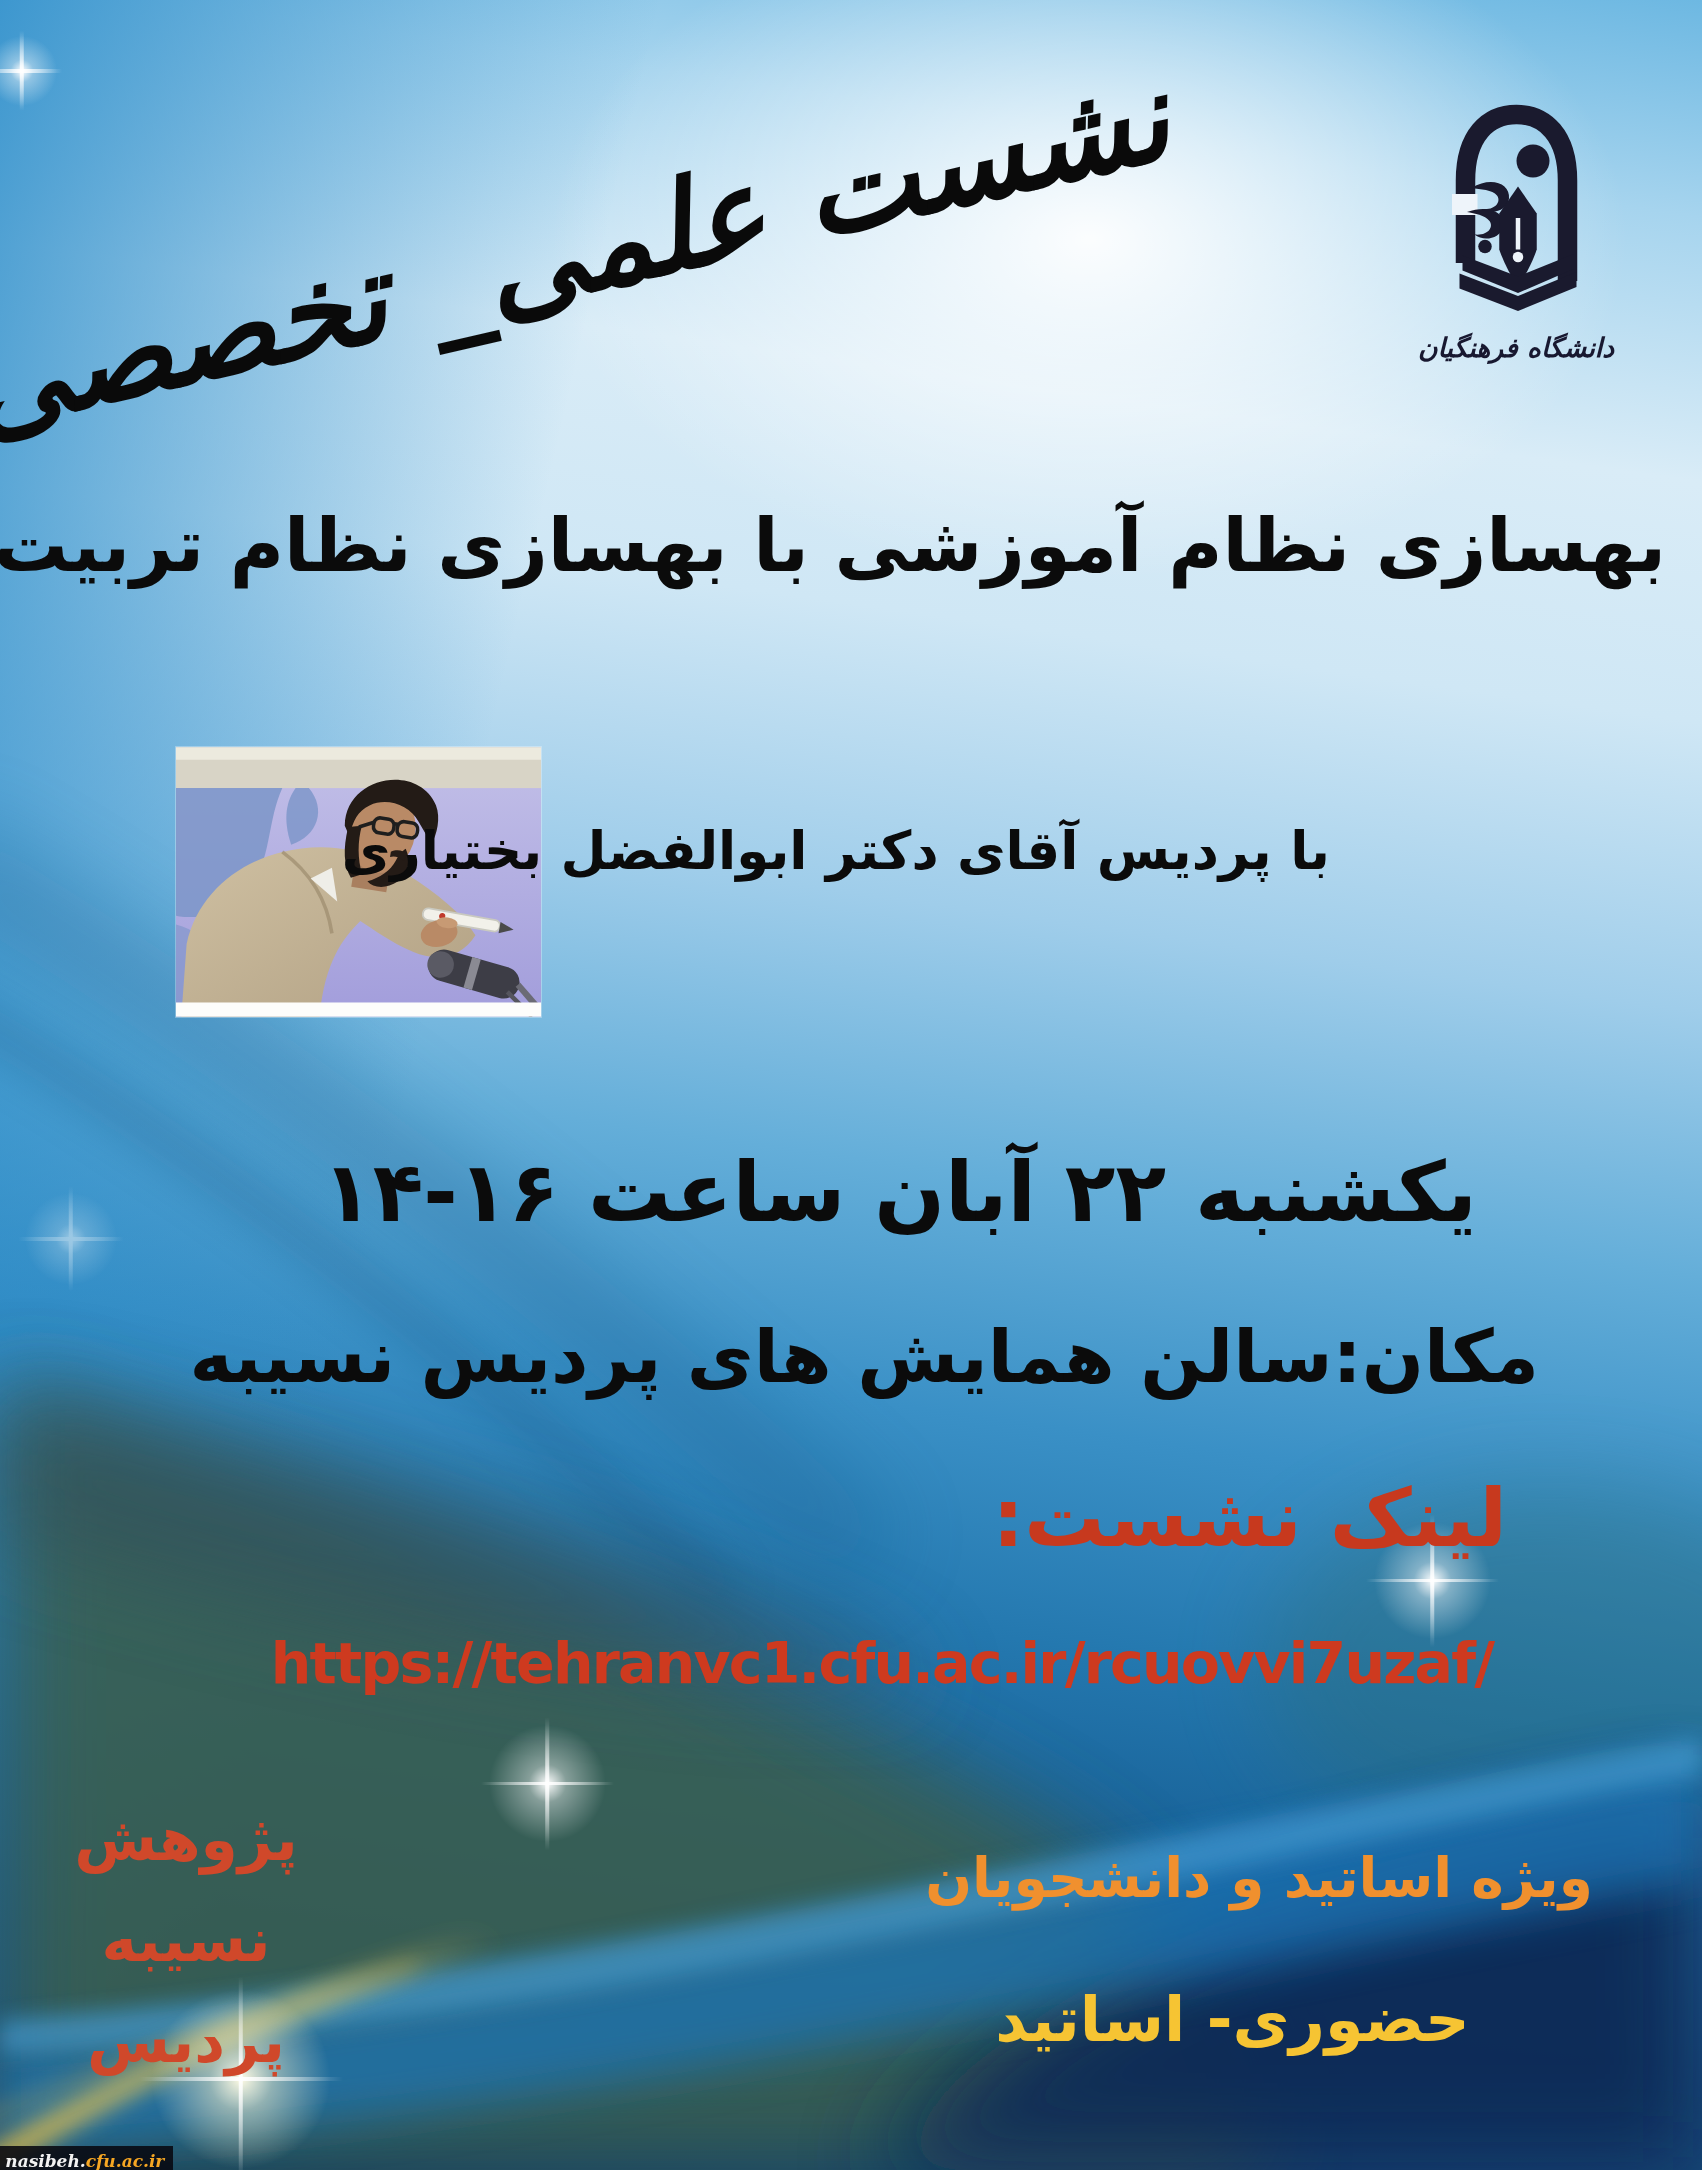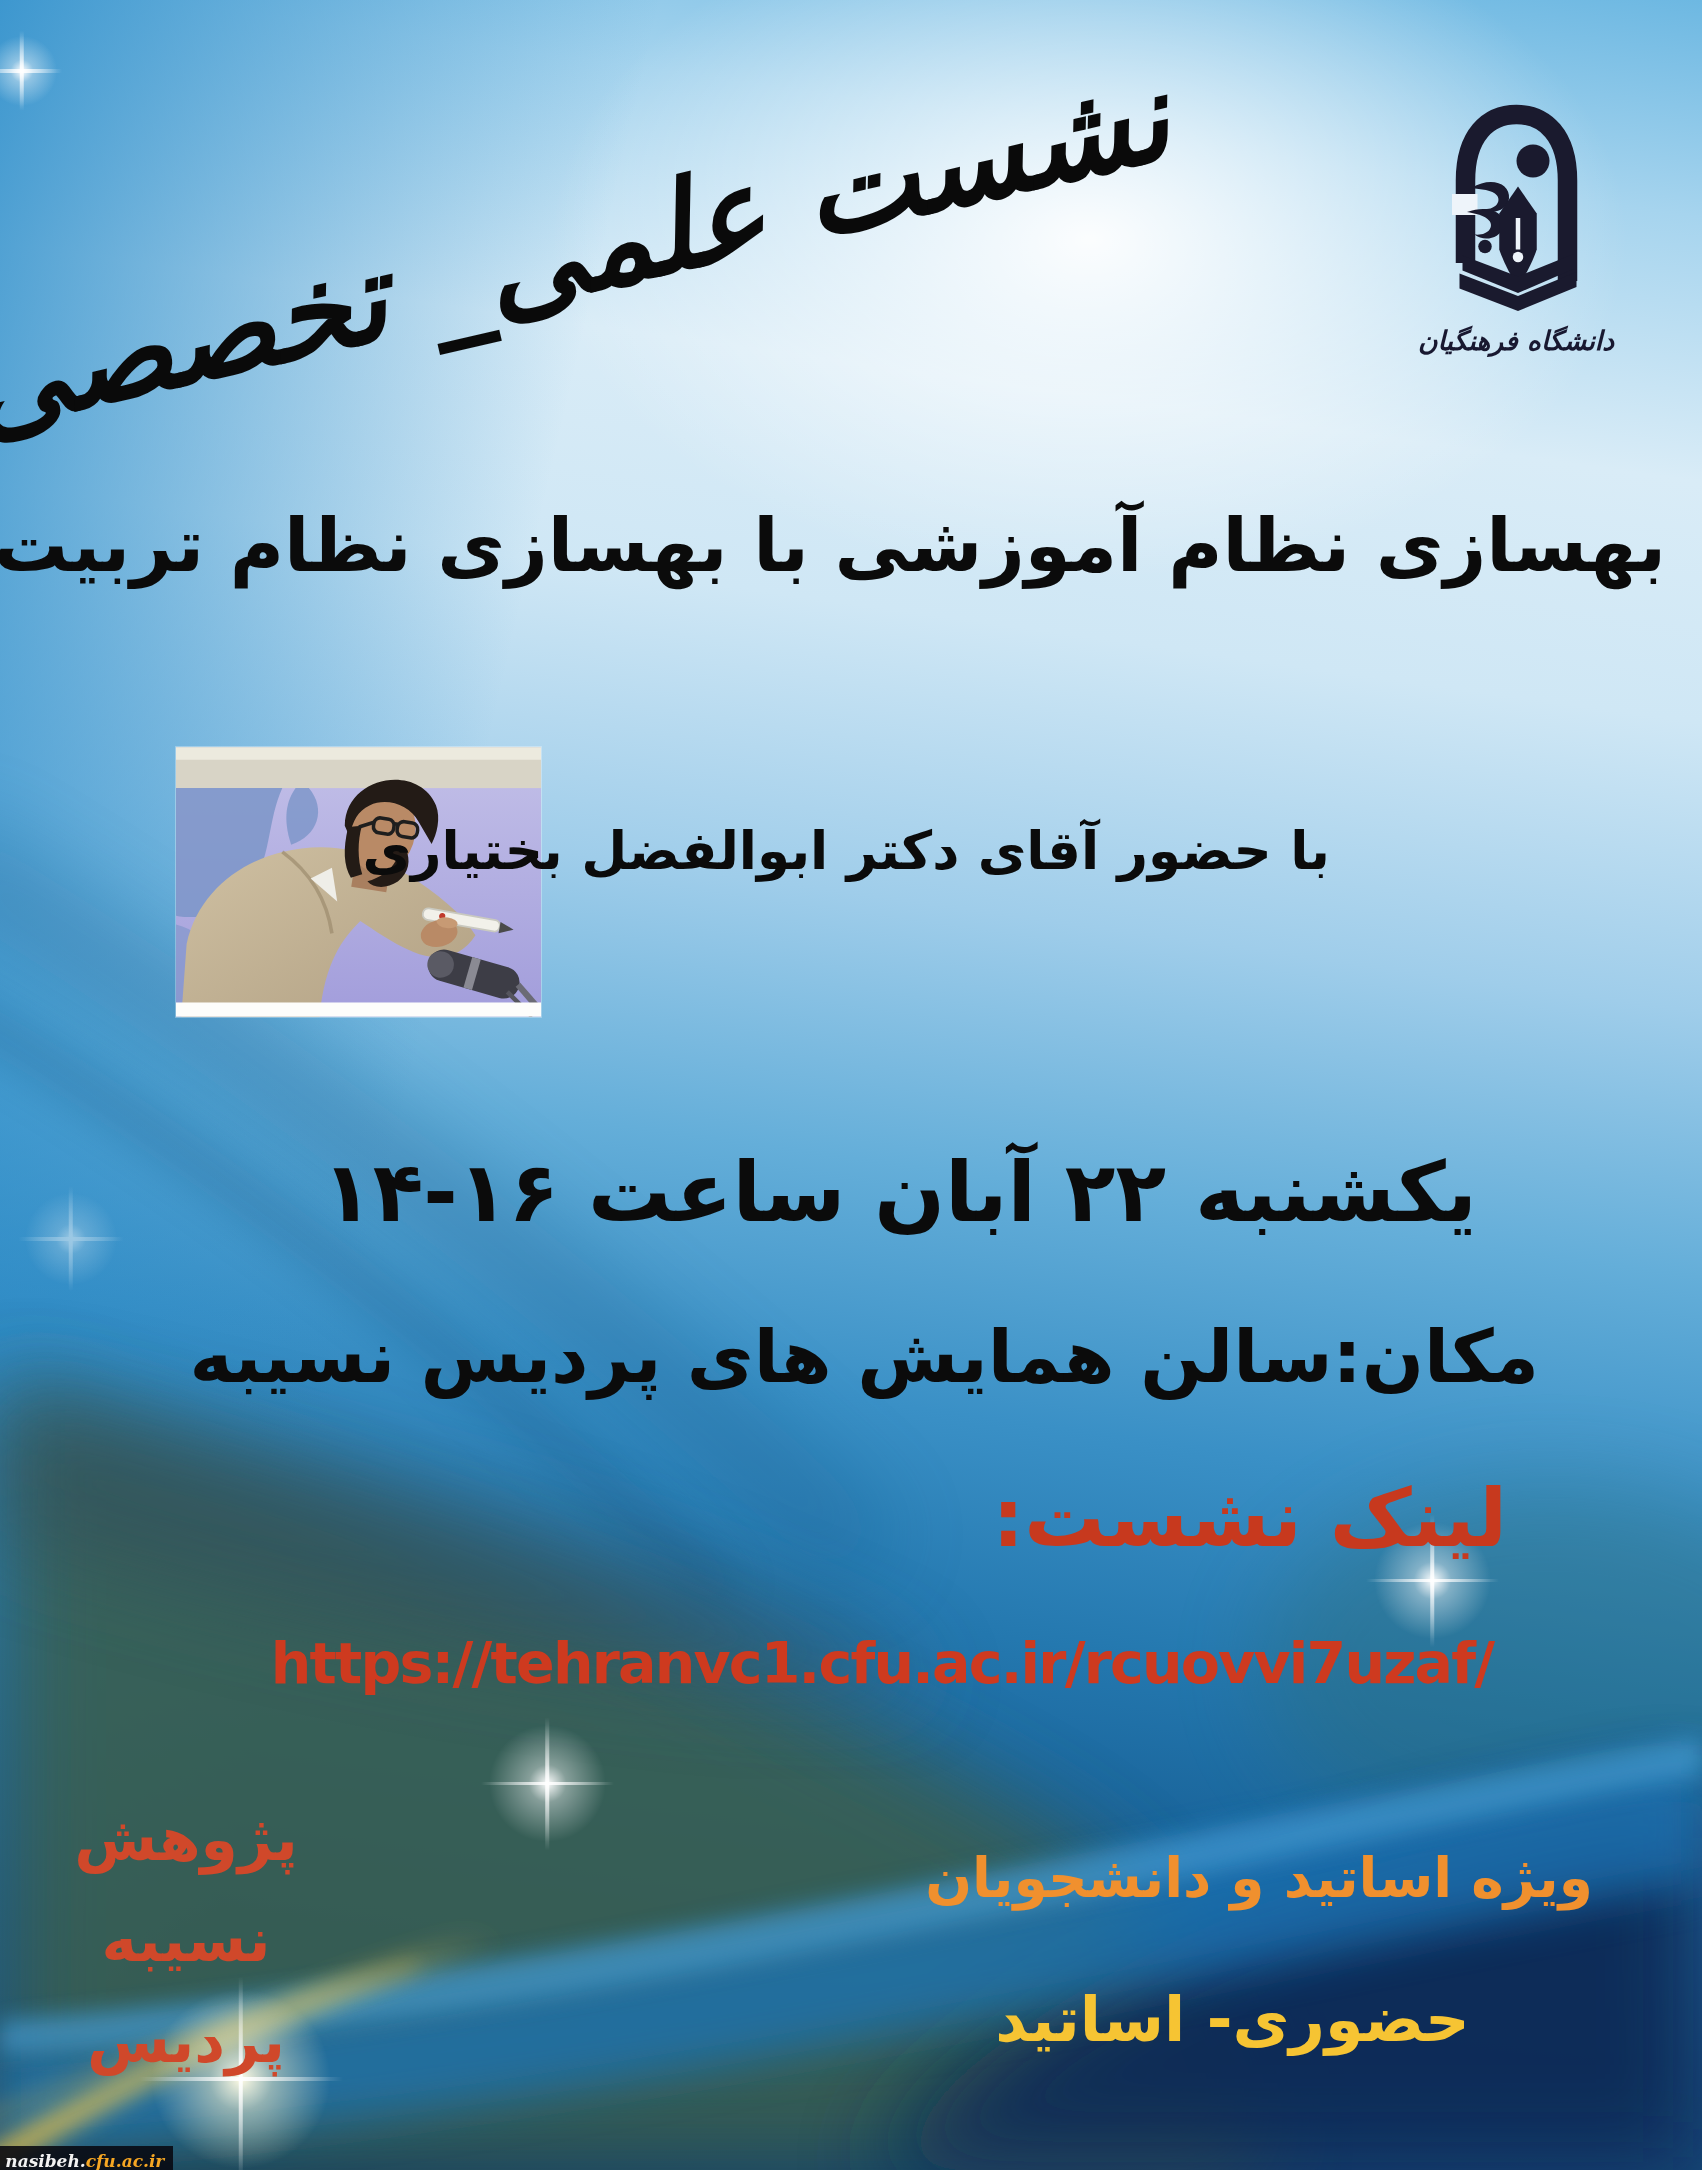"دانشگاه فرهنگیان" .logo-caption { margin-top: 2px -> 9px }
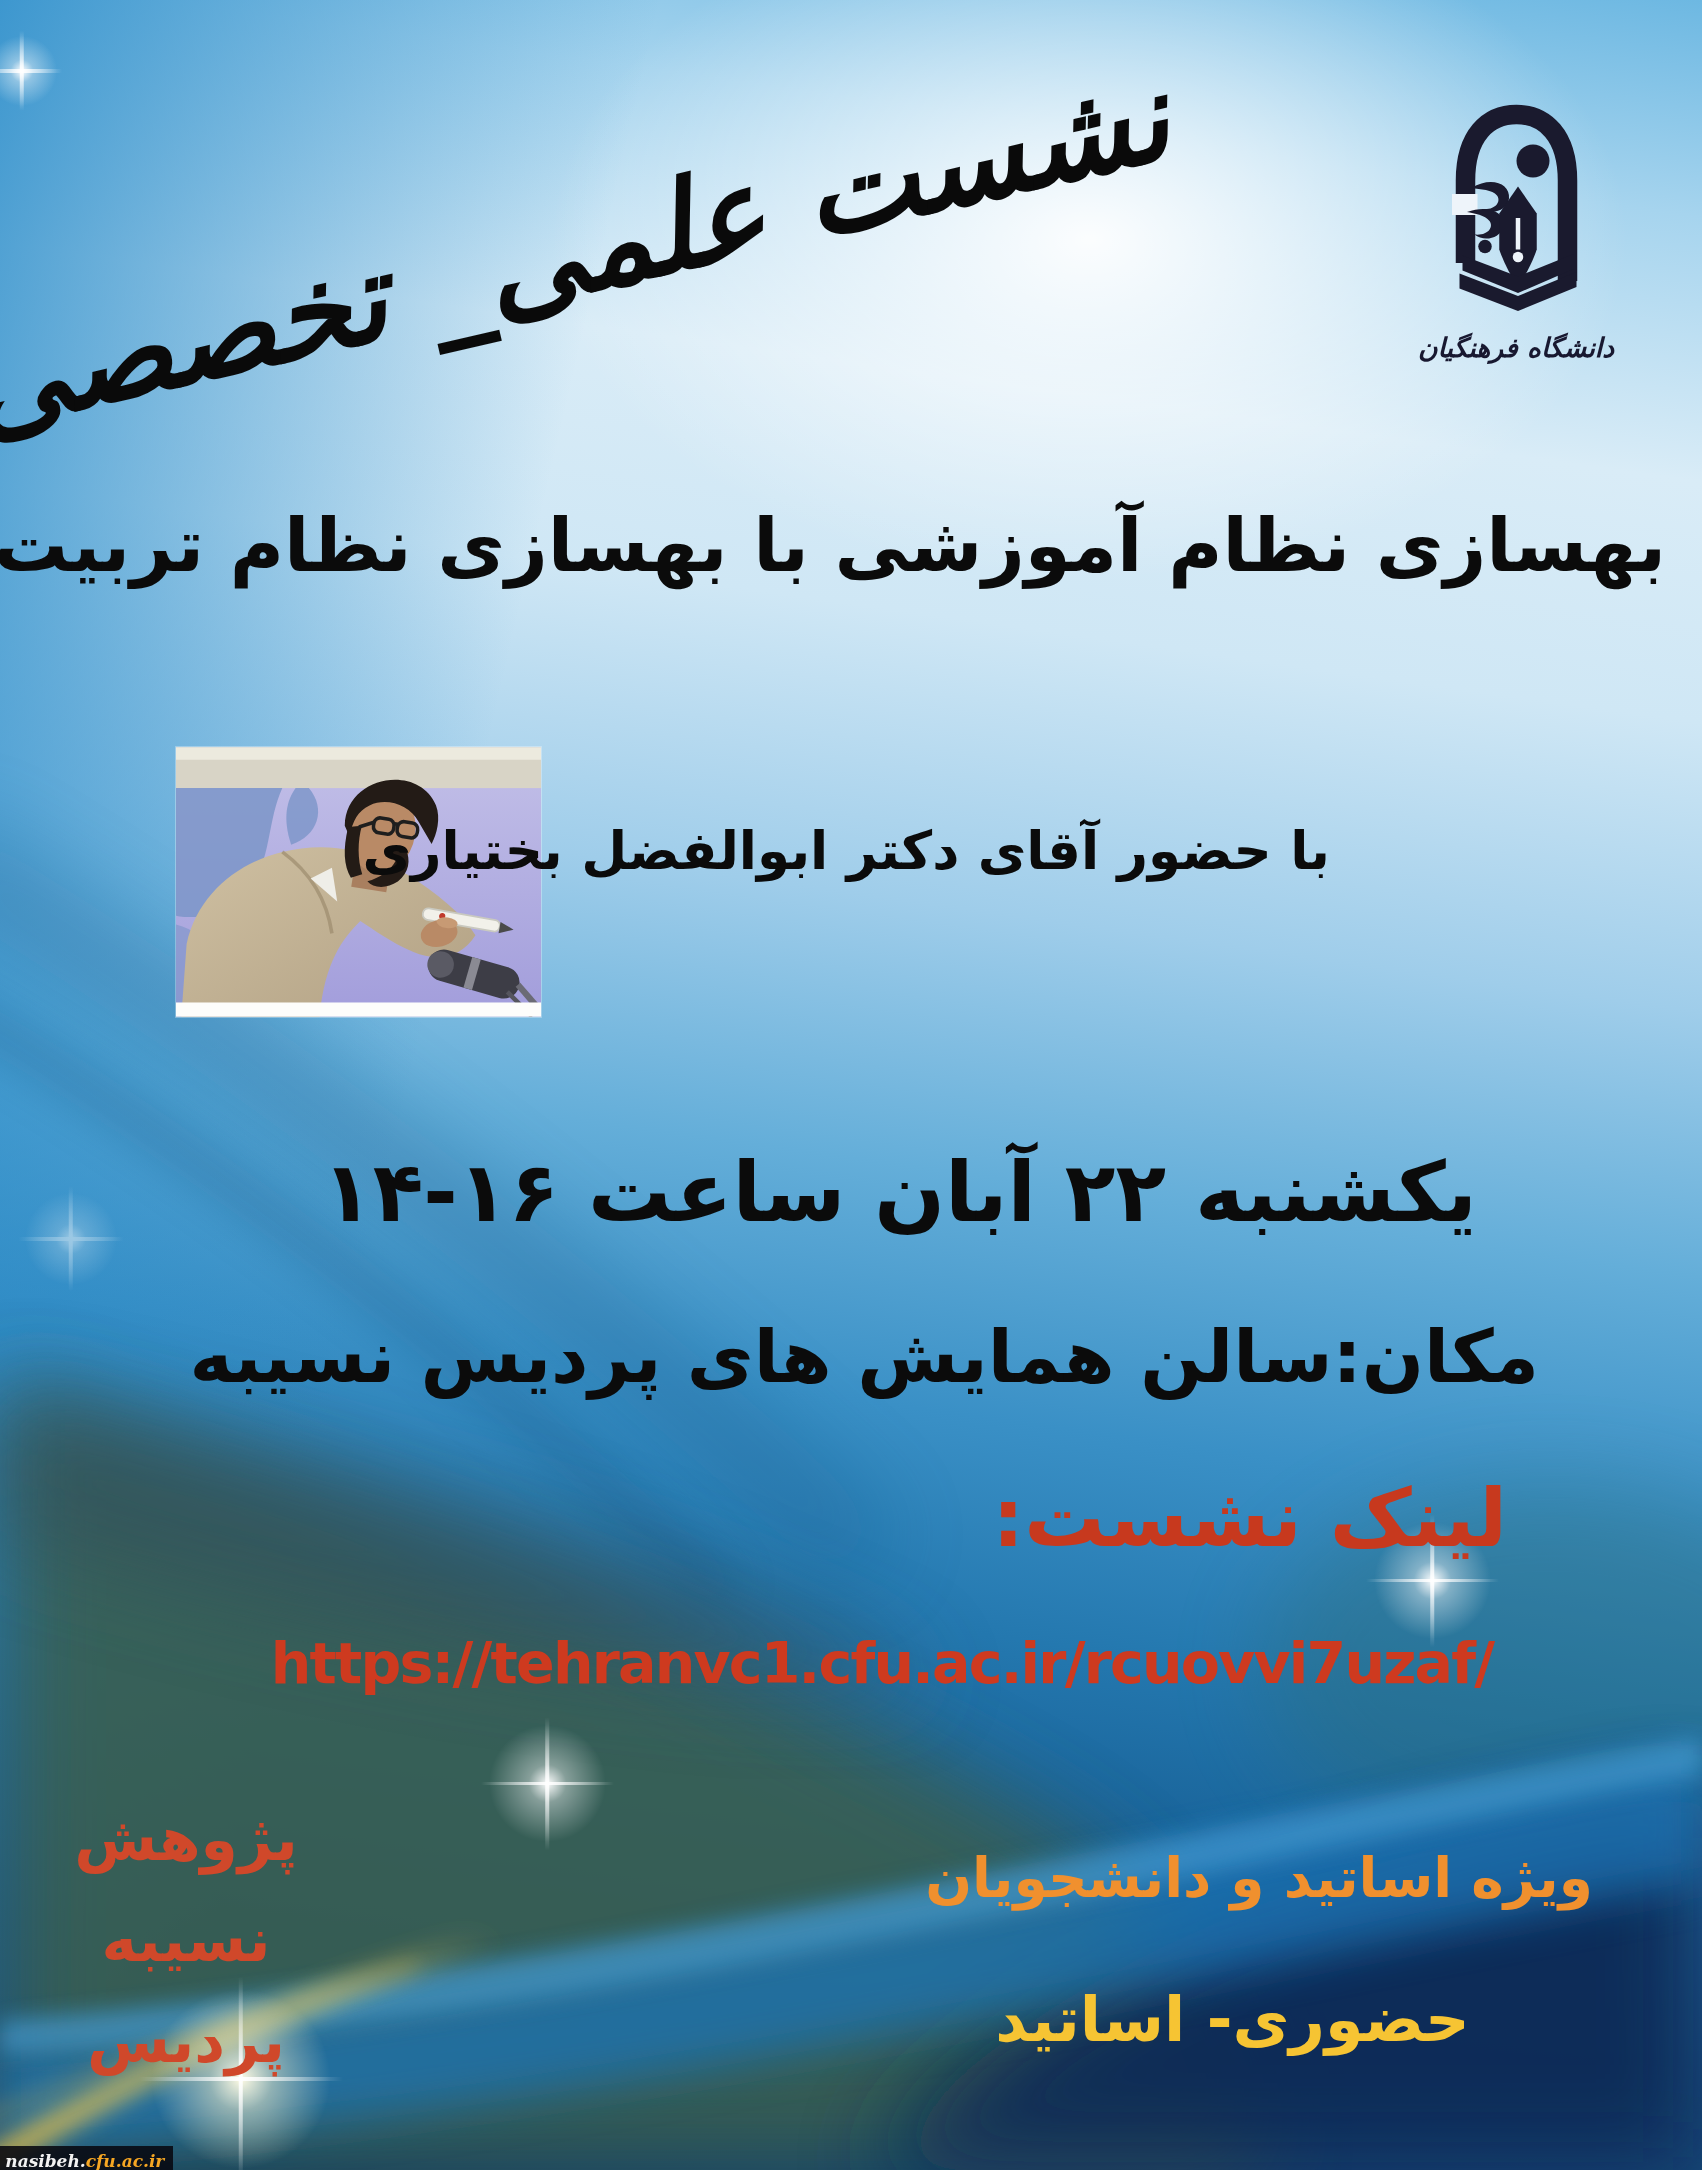"با حضور آقای دکتر ابوالفضل" div.txt { text: حضور -> پردیس }
